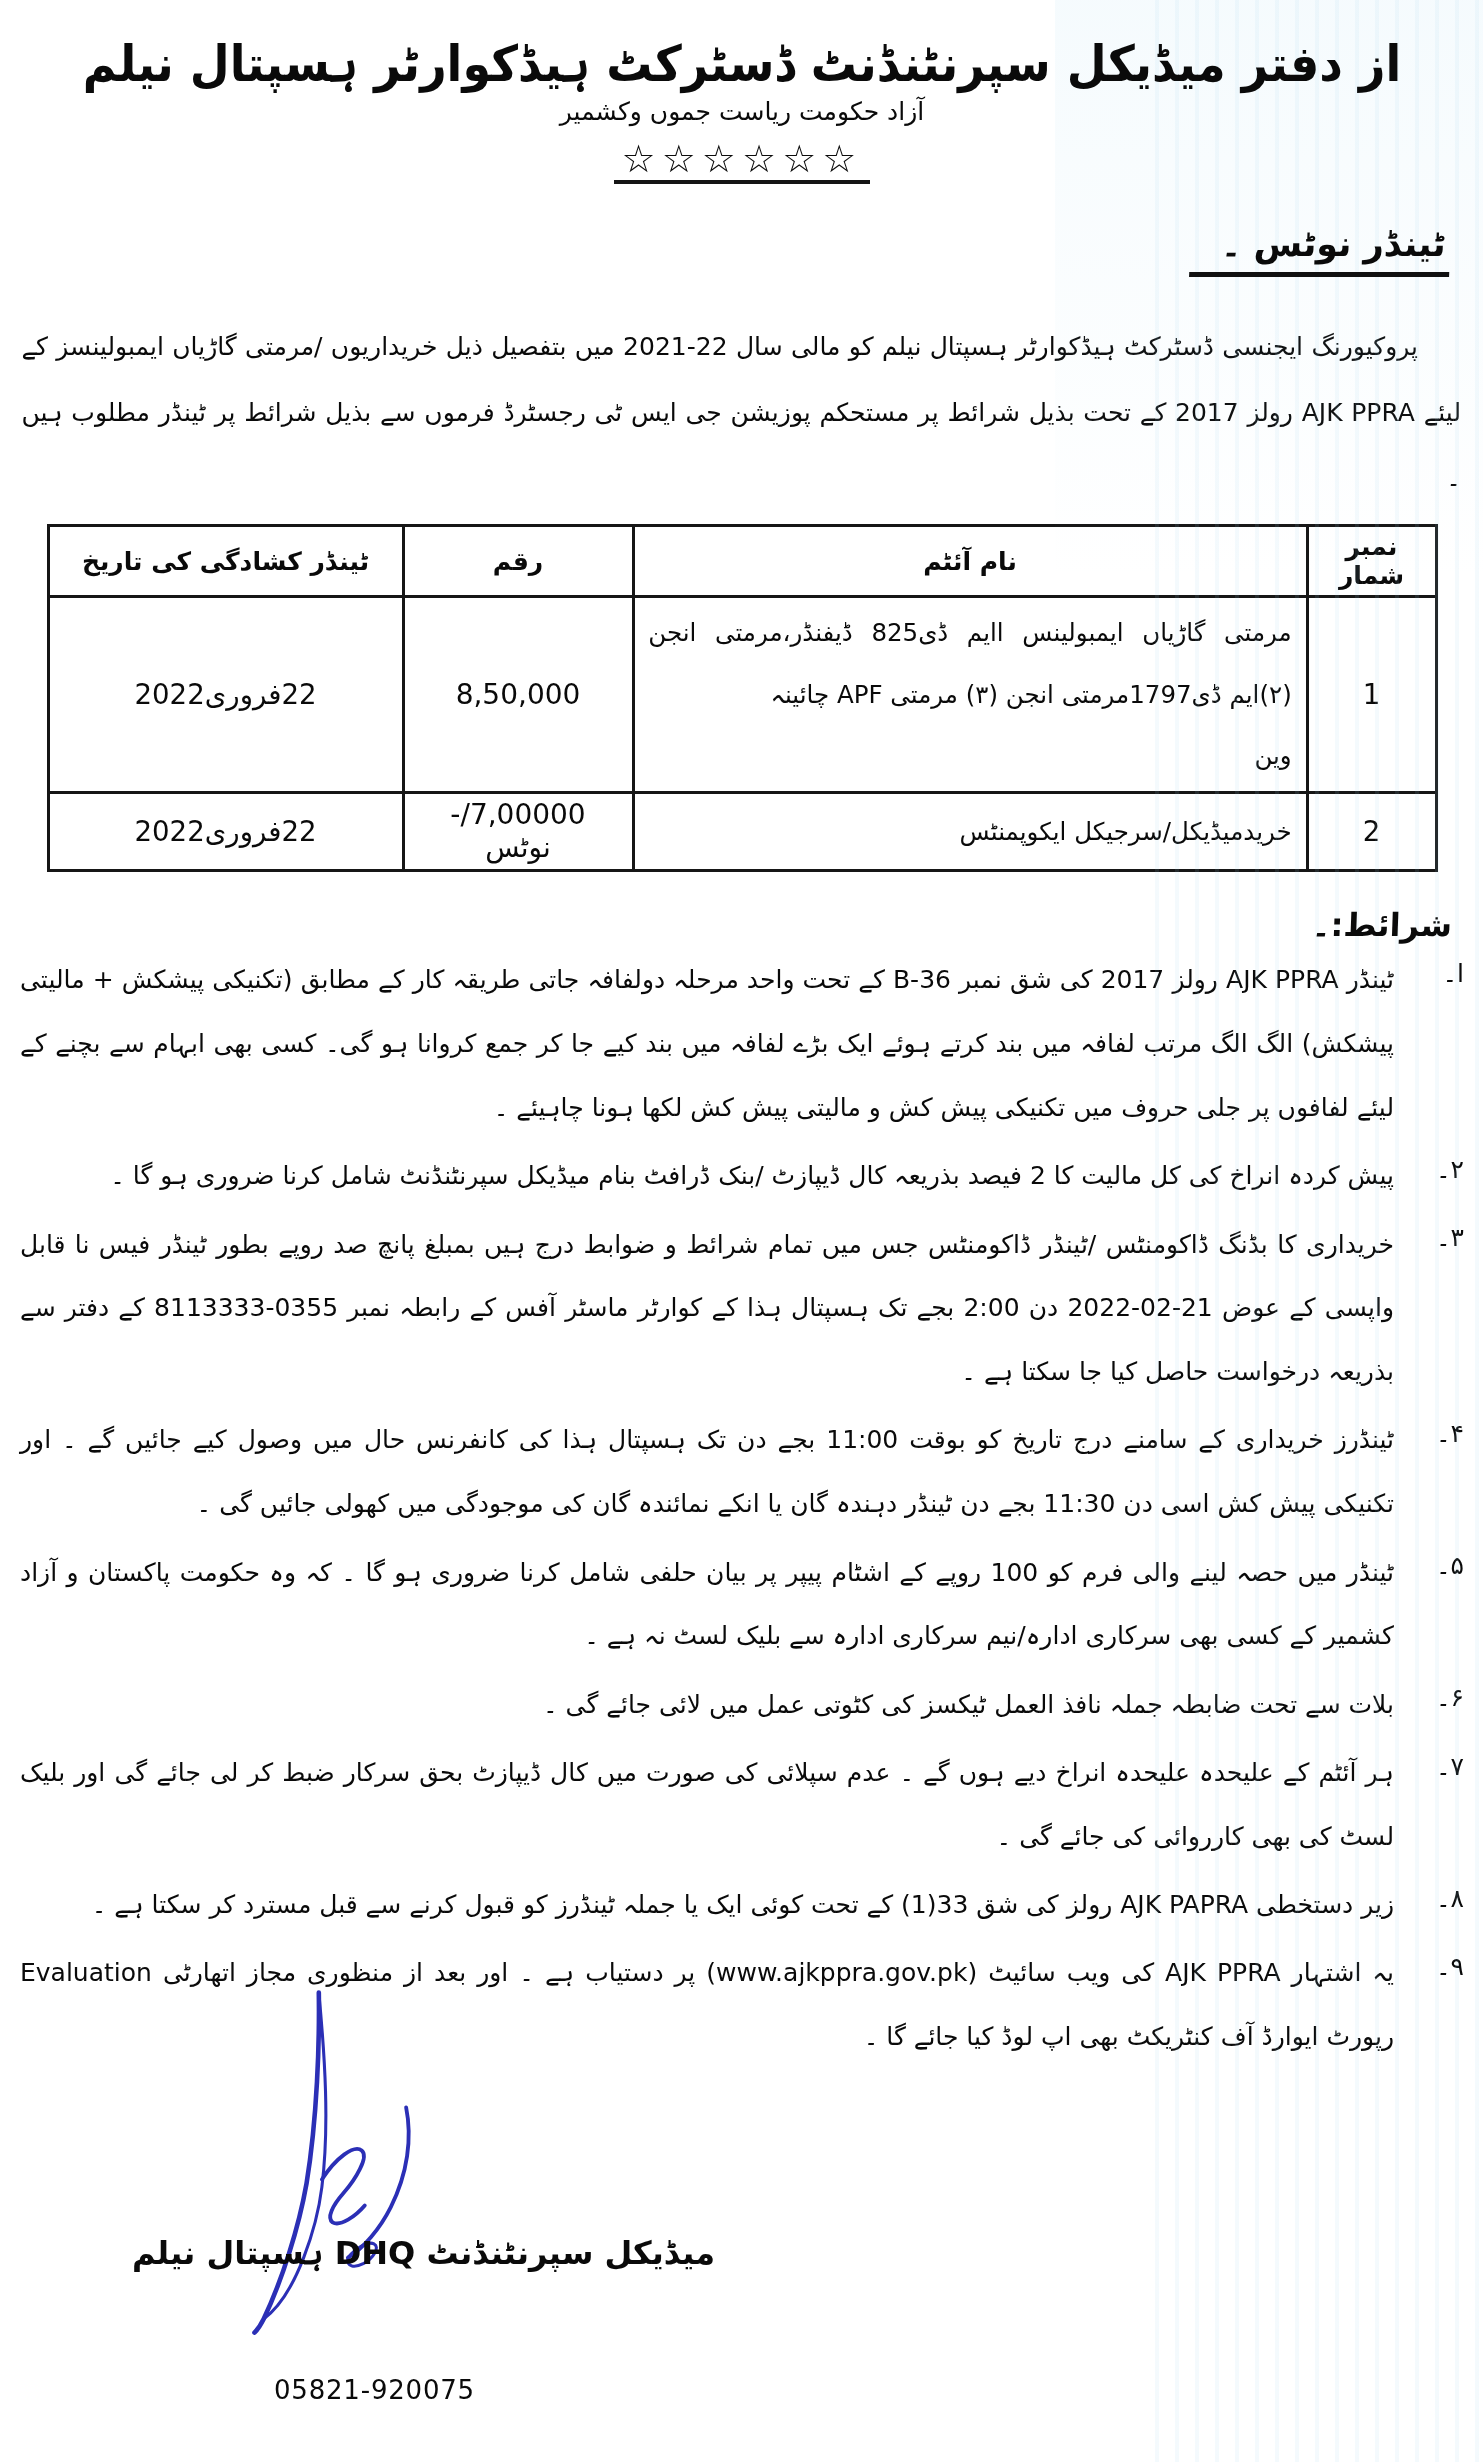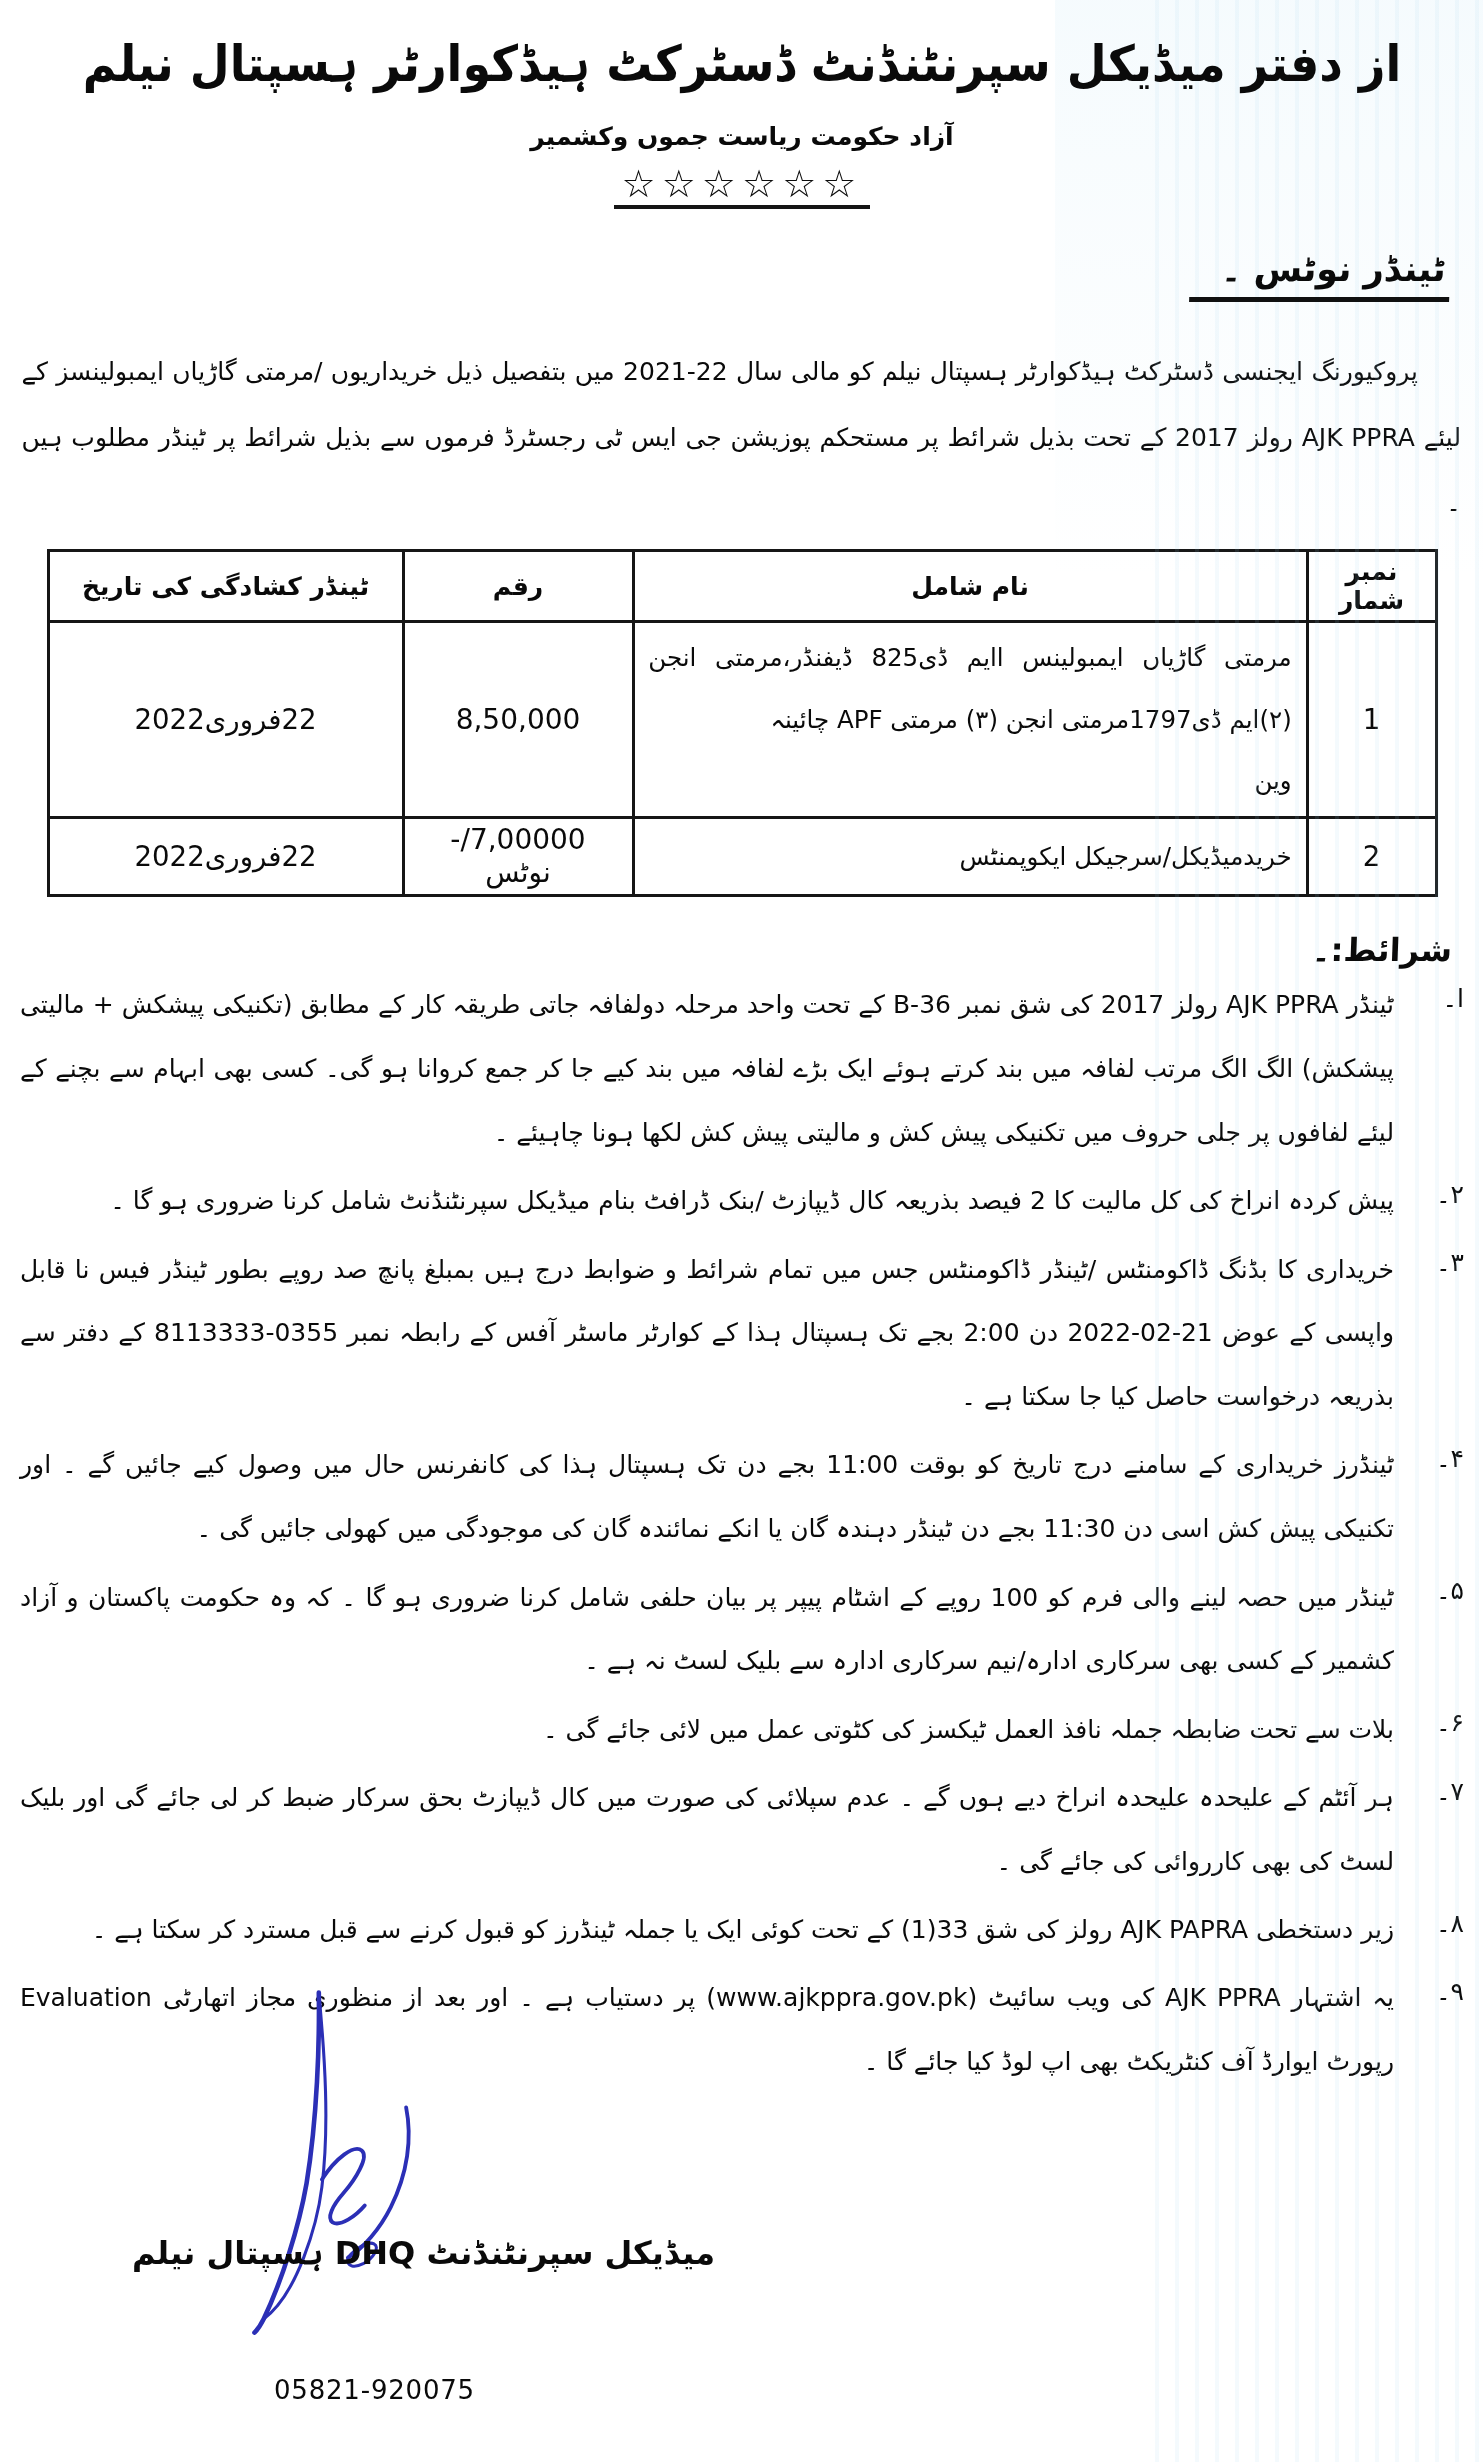"آزاد حکومت ریاست جموں وکشمیر" .title2 { font-weight: bold -> normal; margin-top: 26px -> 1px }
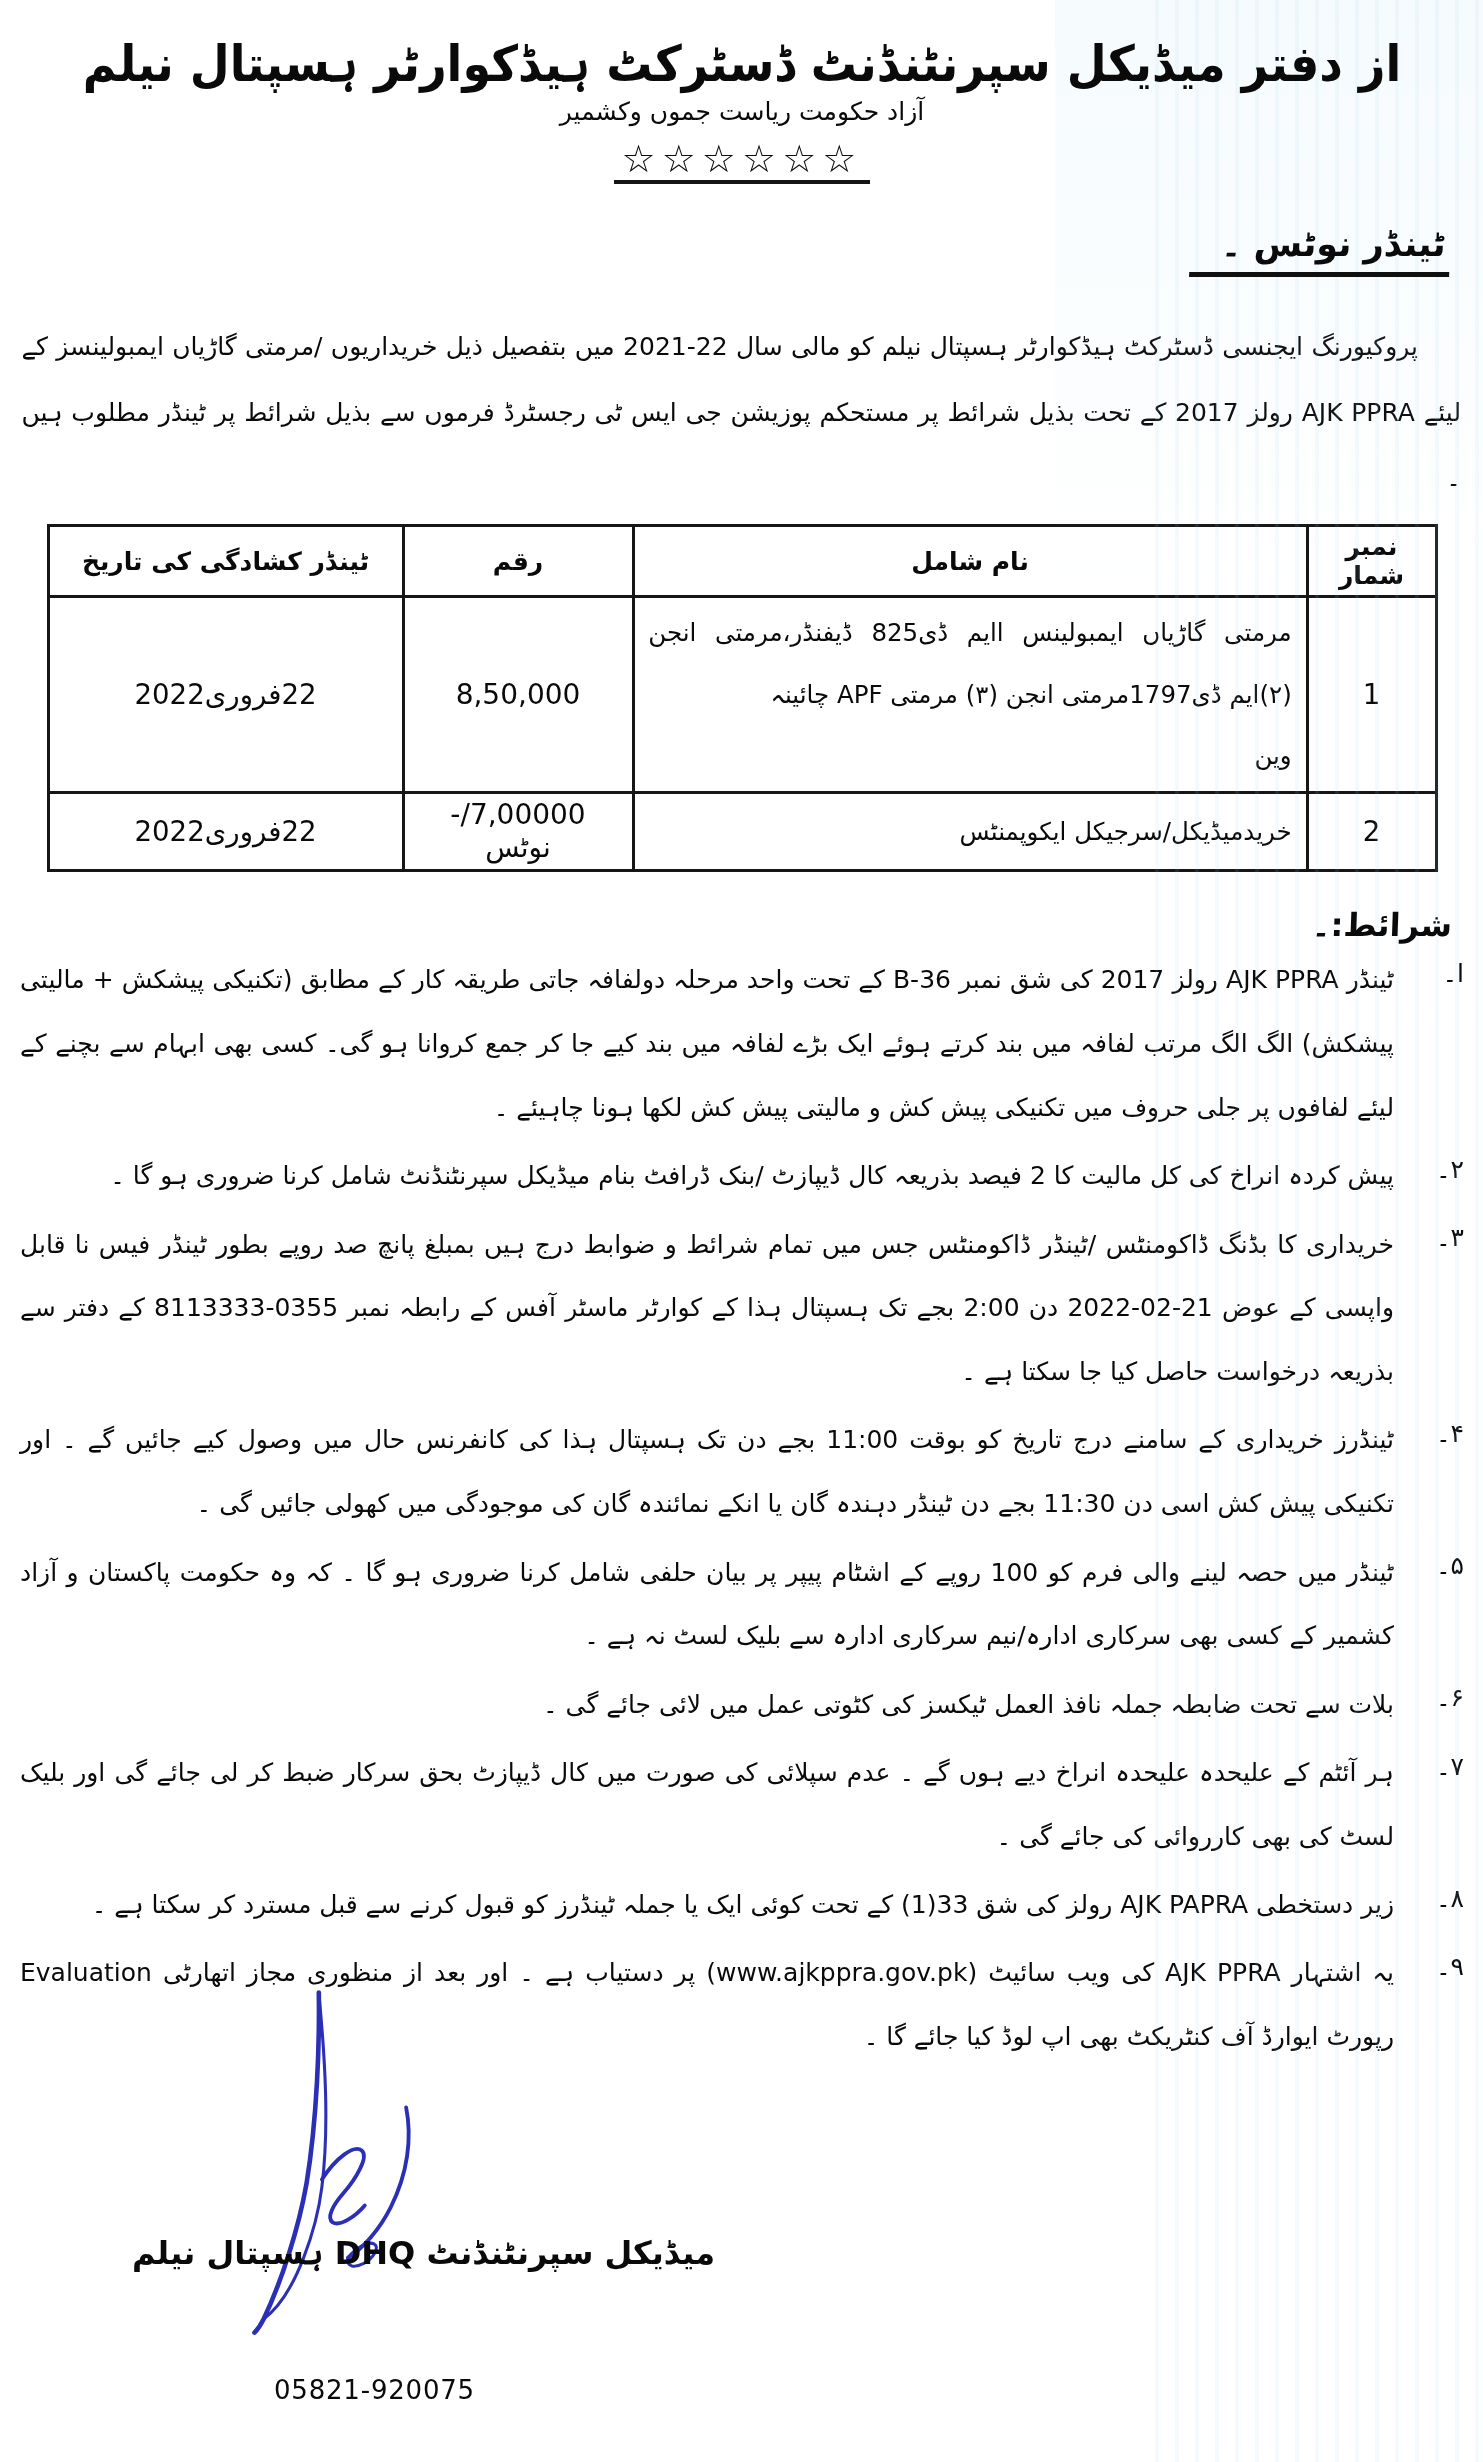"نام شامل" th { text: شامل -> آئٹم }
